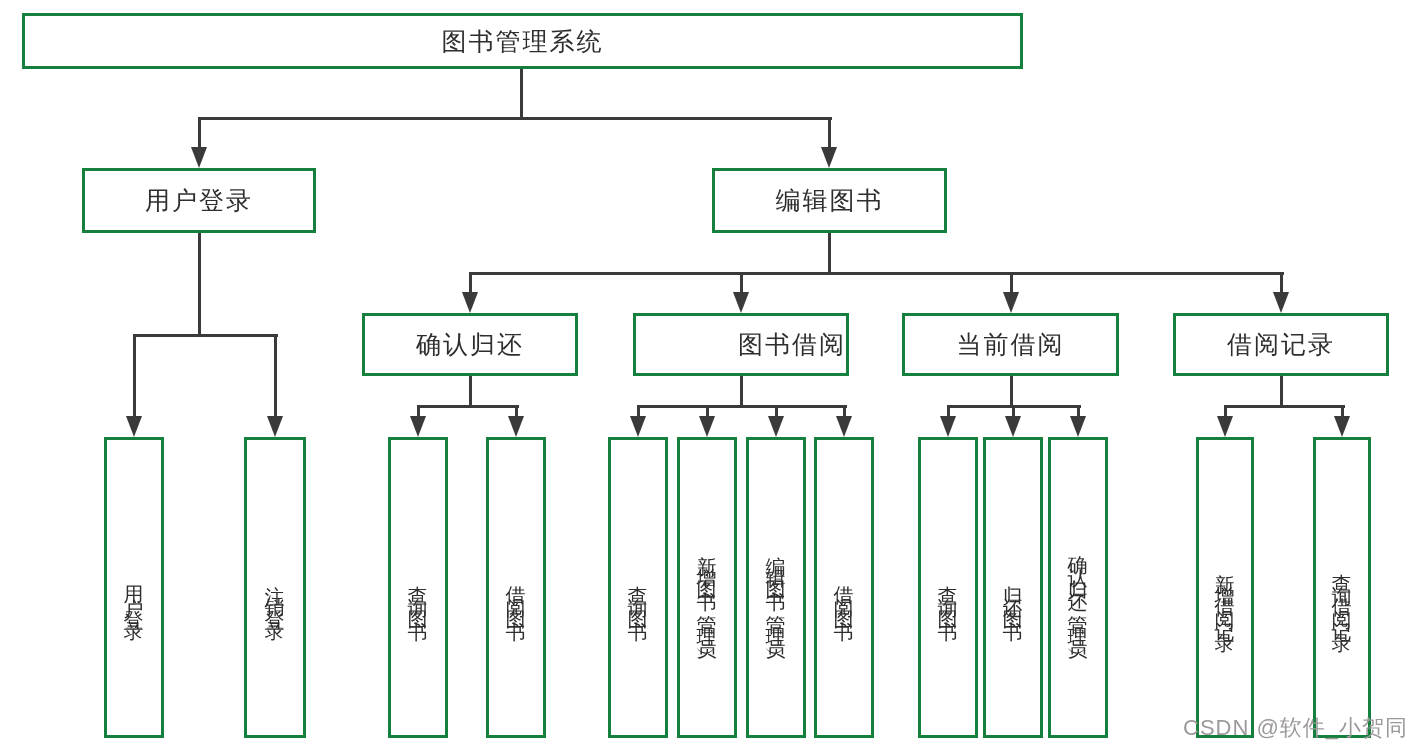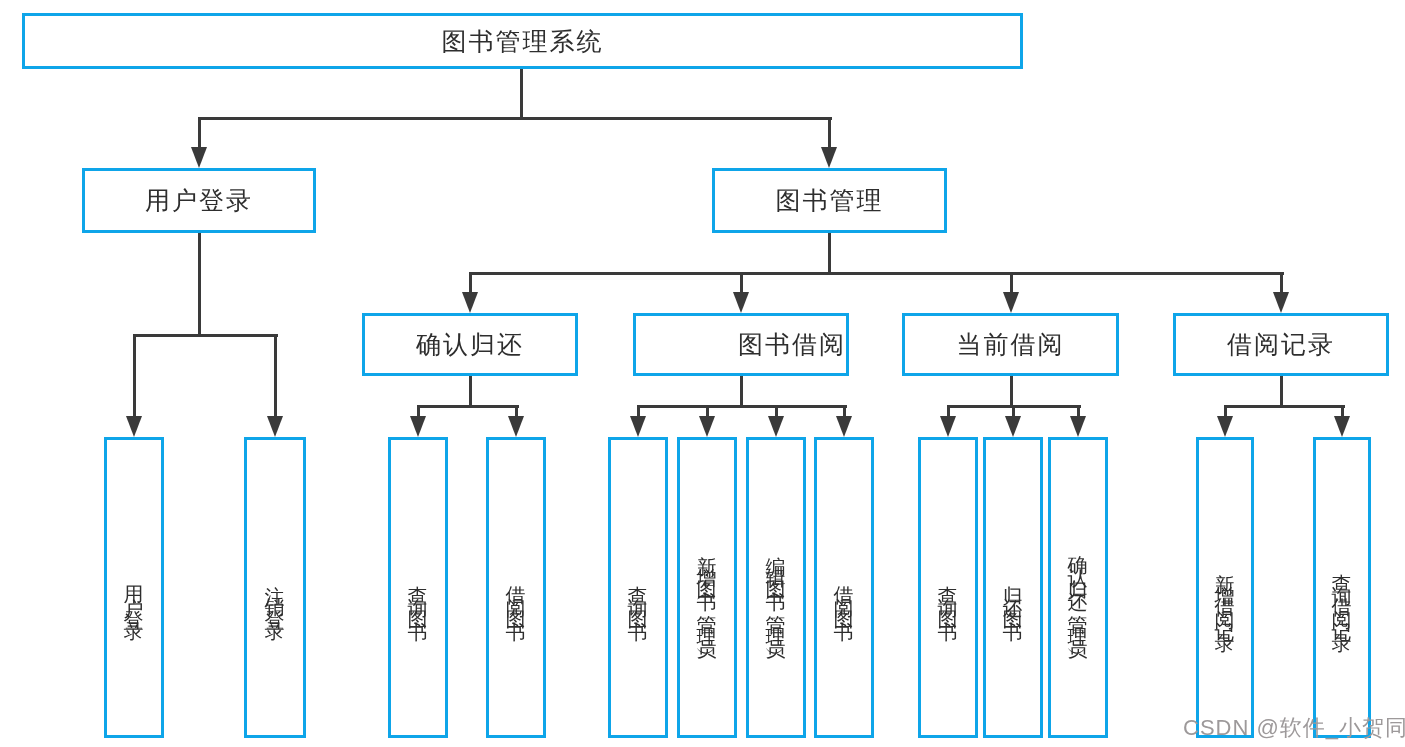"图书管理系统" .node { border: 3px solid #0ea5e9 -> 3px solid #15803d }
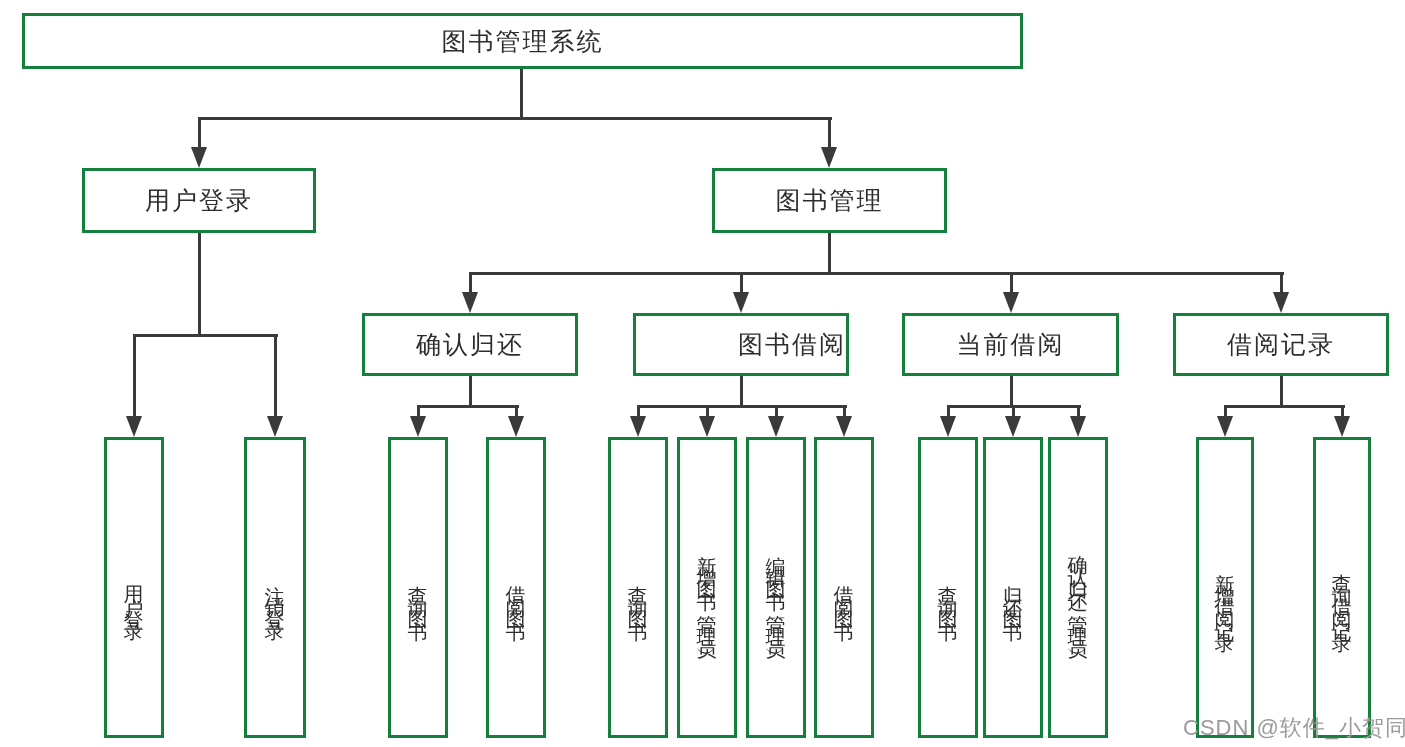"图书管理" span.h-label { text: 图书管理 -> 编辑图书 }
